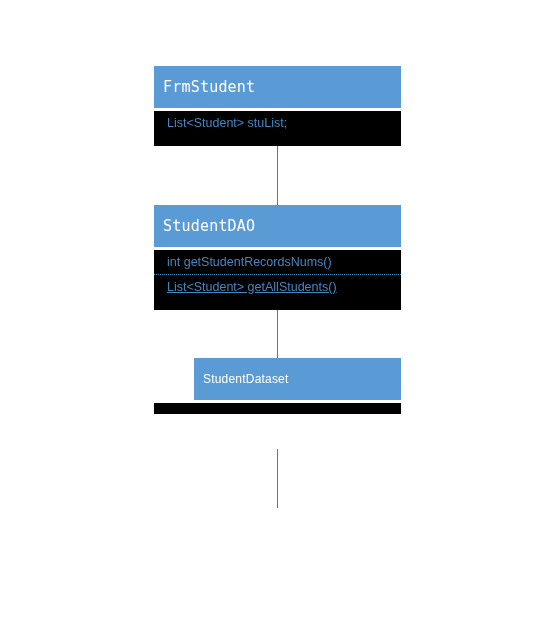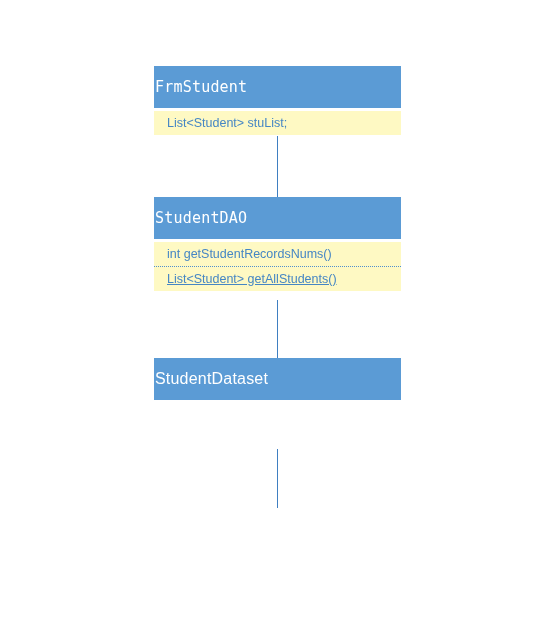"FrmStudent" .class-header { padding-left: 1px -> 9px }
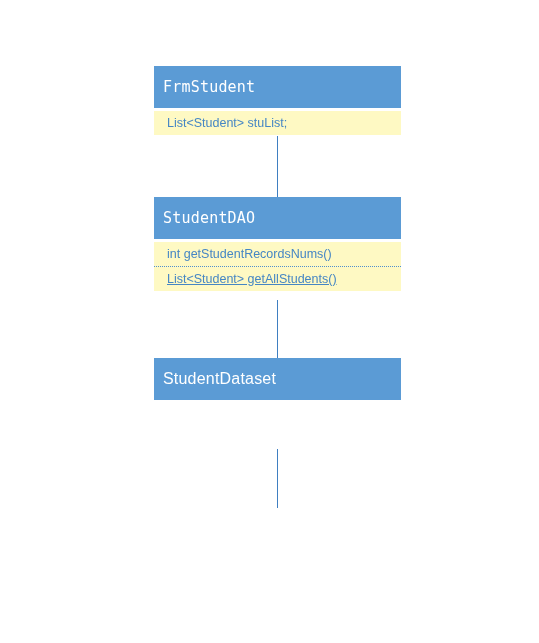"List<Student> stuList;" .class-body { background: #fef9c3 -> #000000; padding-bottom: 0 -> 11px }
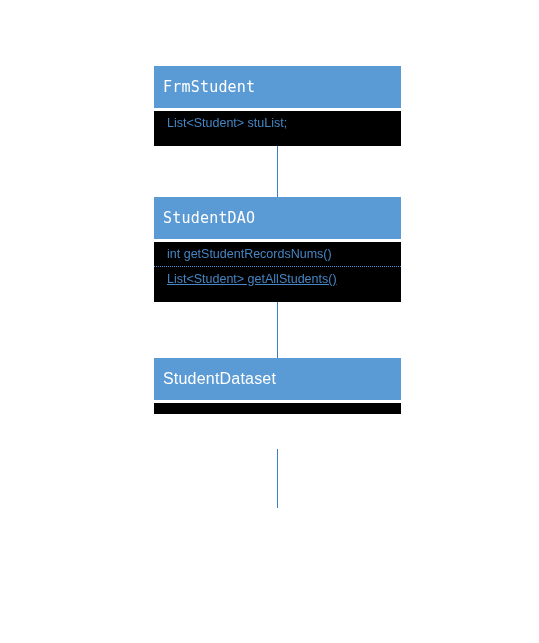"StudentDAO" div.class-box { top: 197px -> 205px }
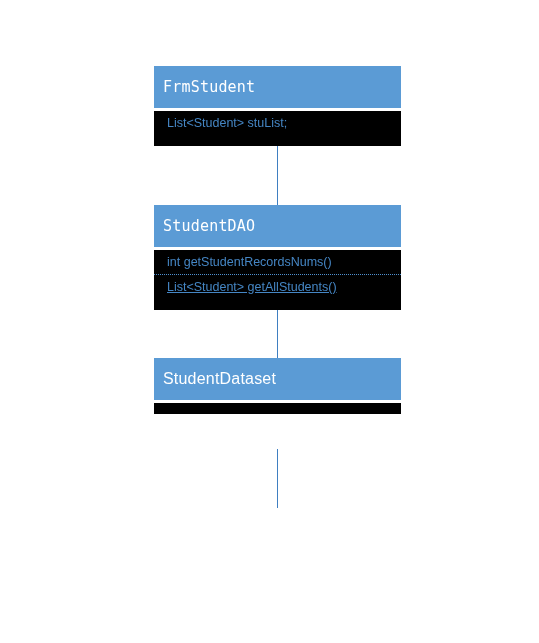"StudentDataset" .class-header.sans { font-size: 16px -> 12px; margin-left: none -> 40px }
